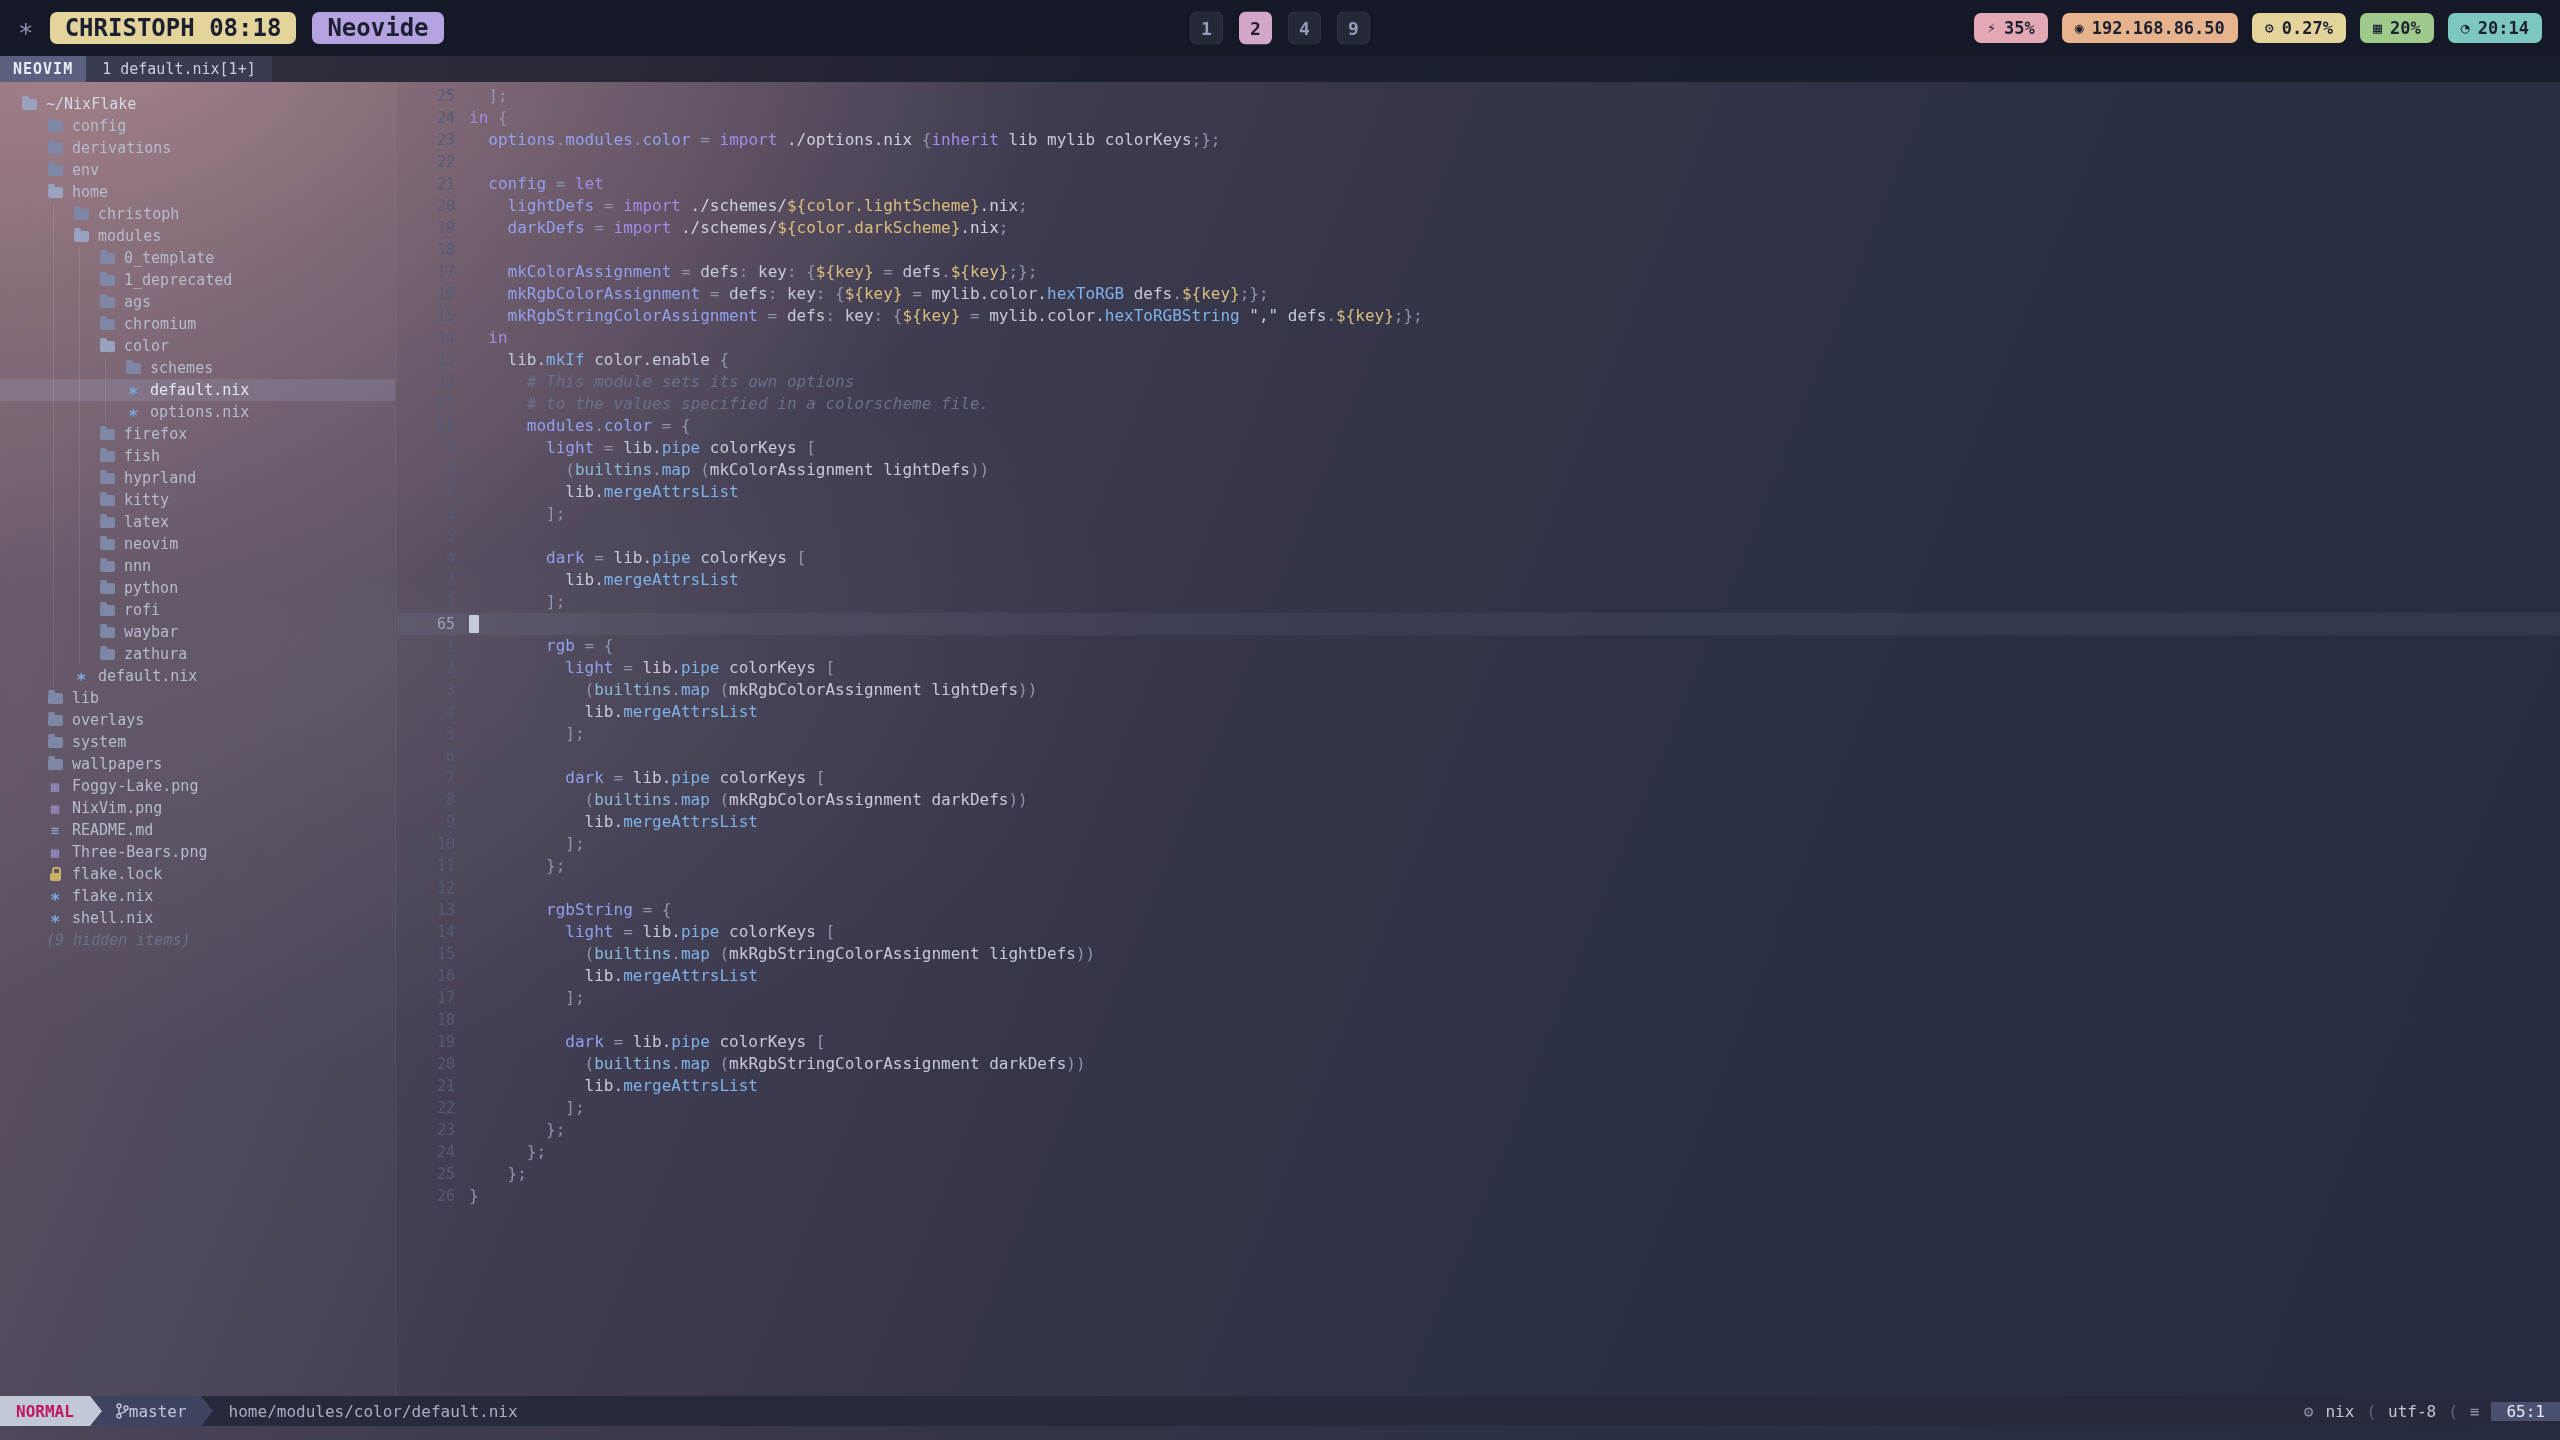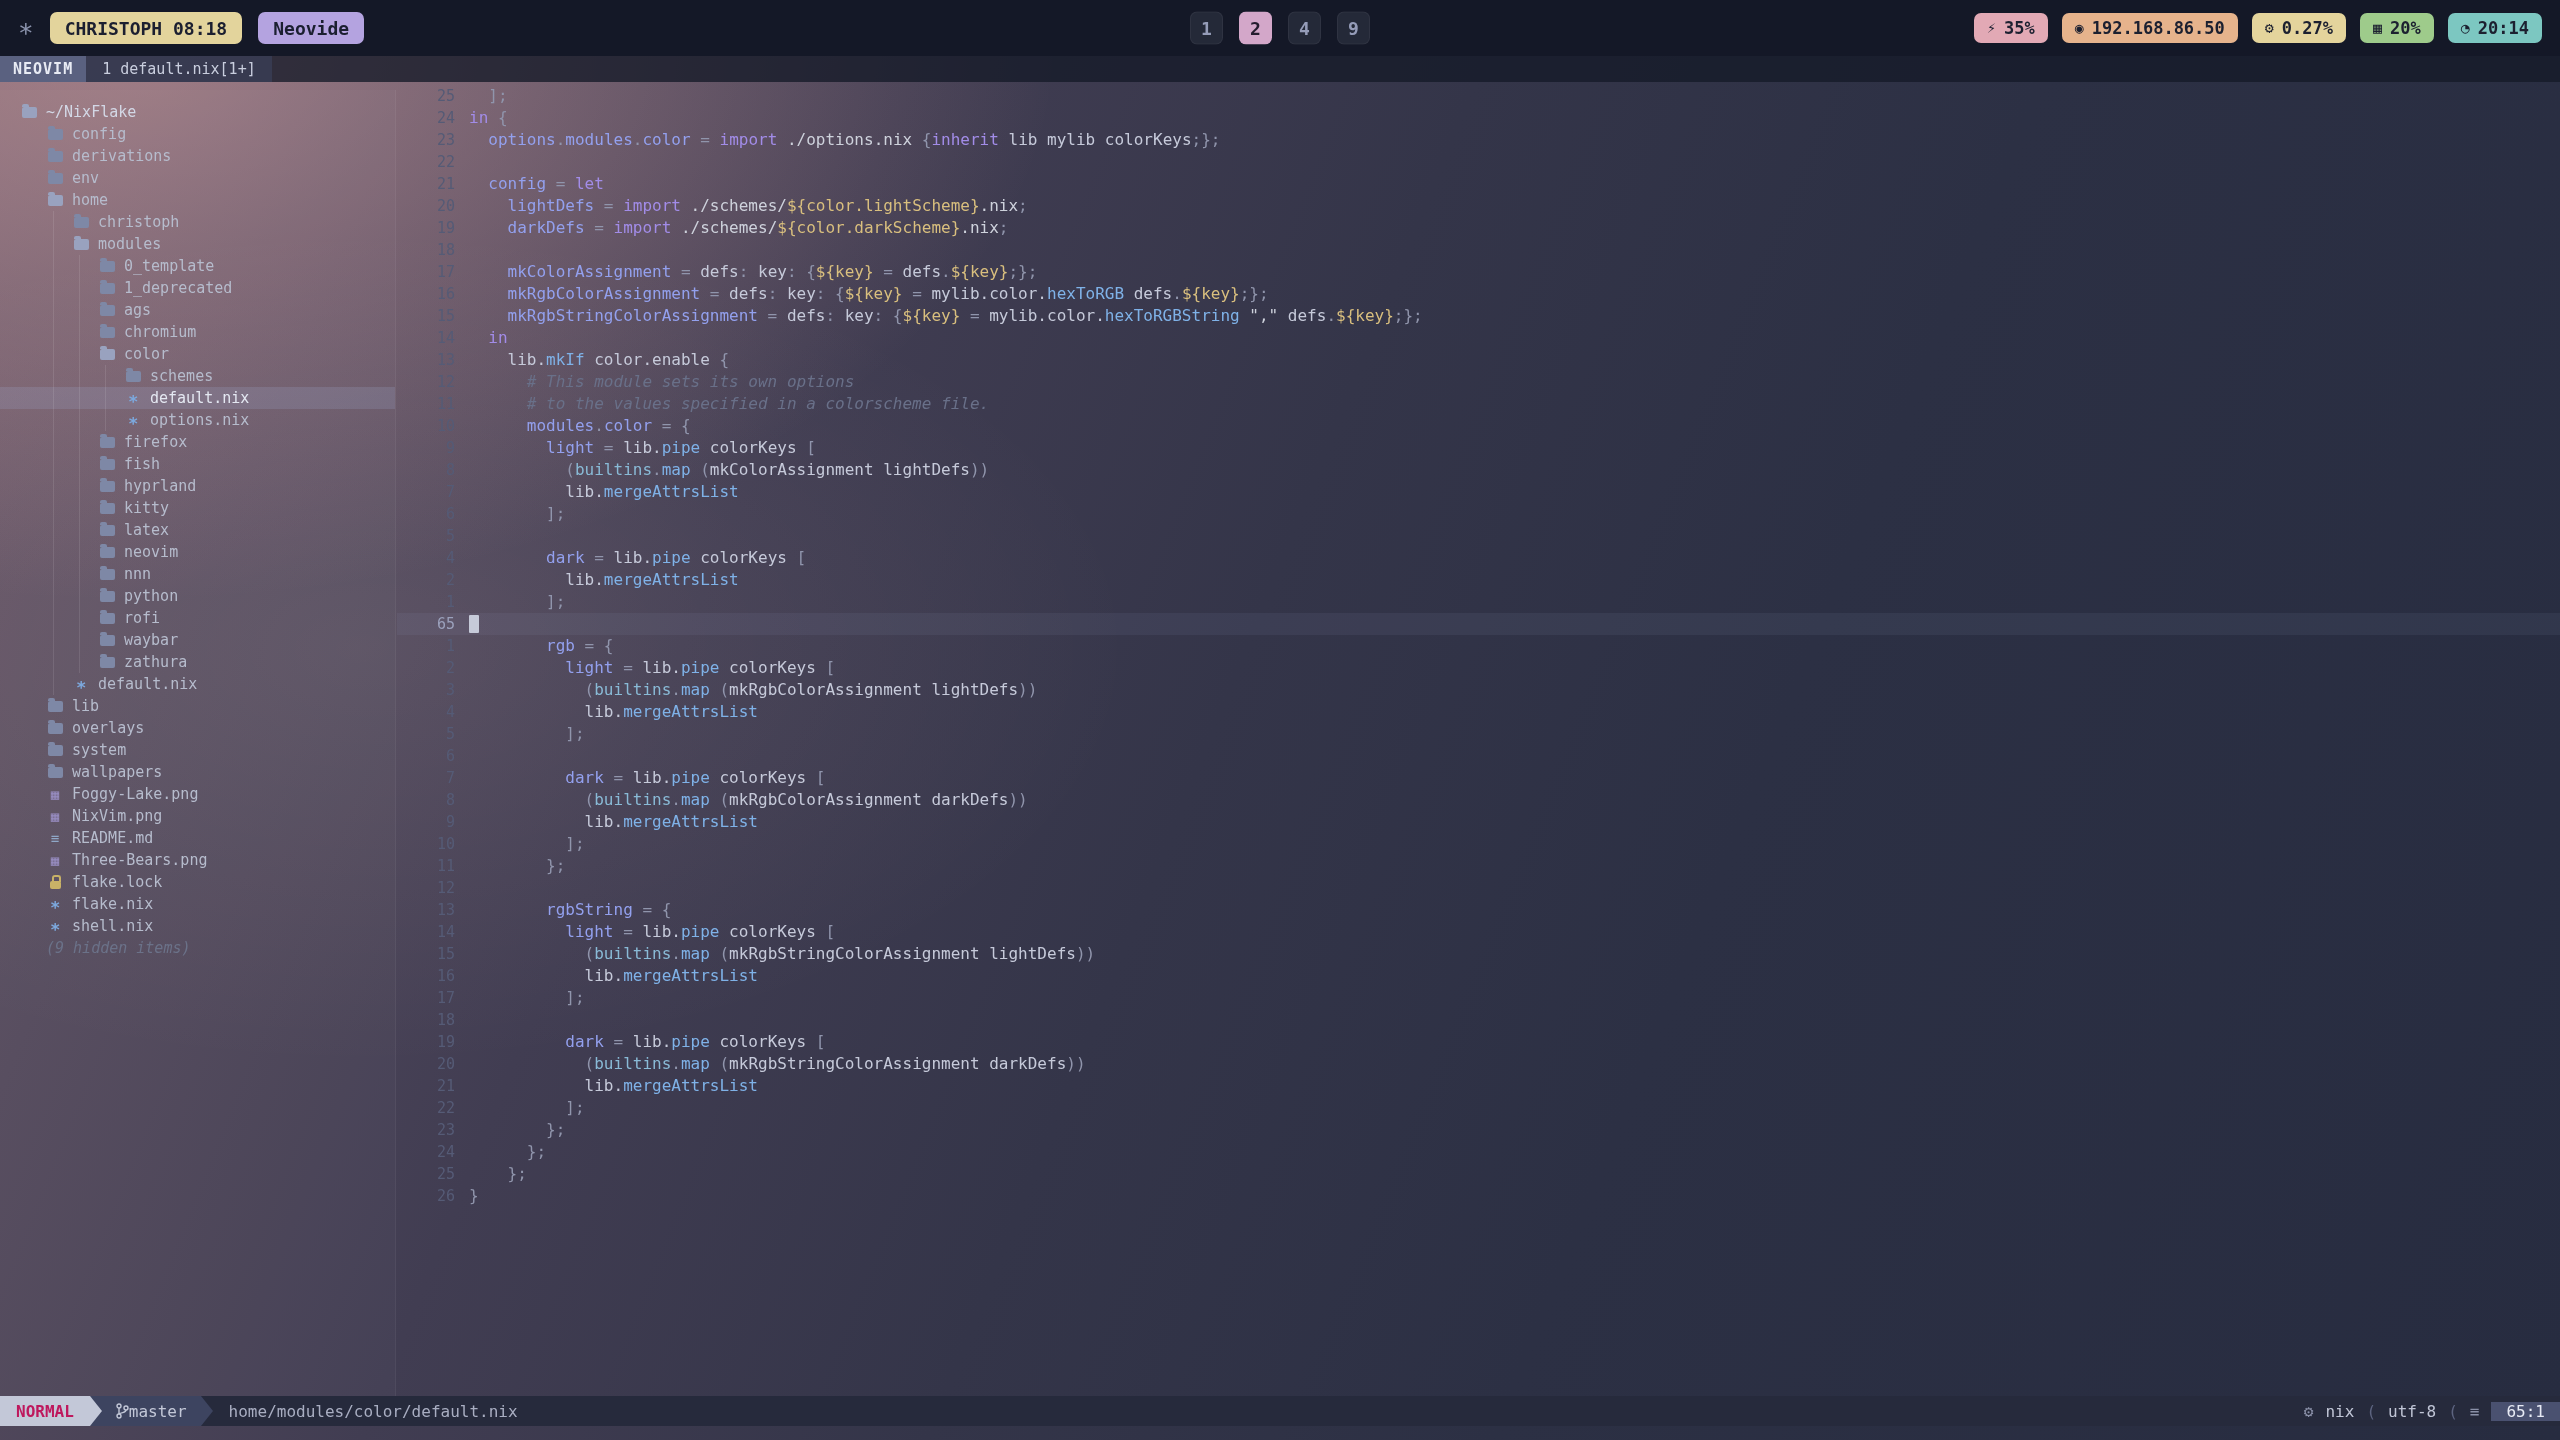"CHRISTOPH 08:18" .badge { font-size: 18px -> 24px }
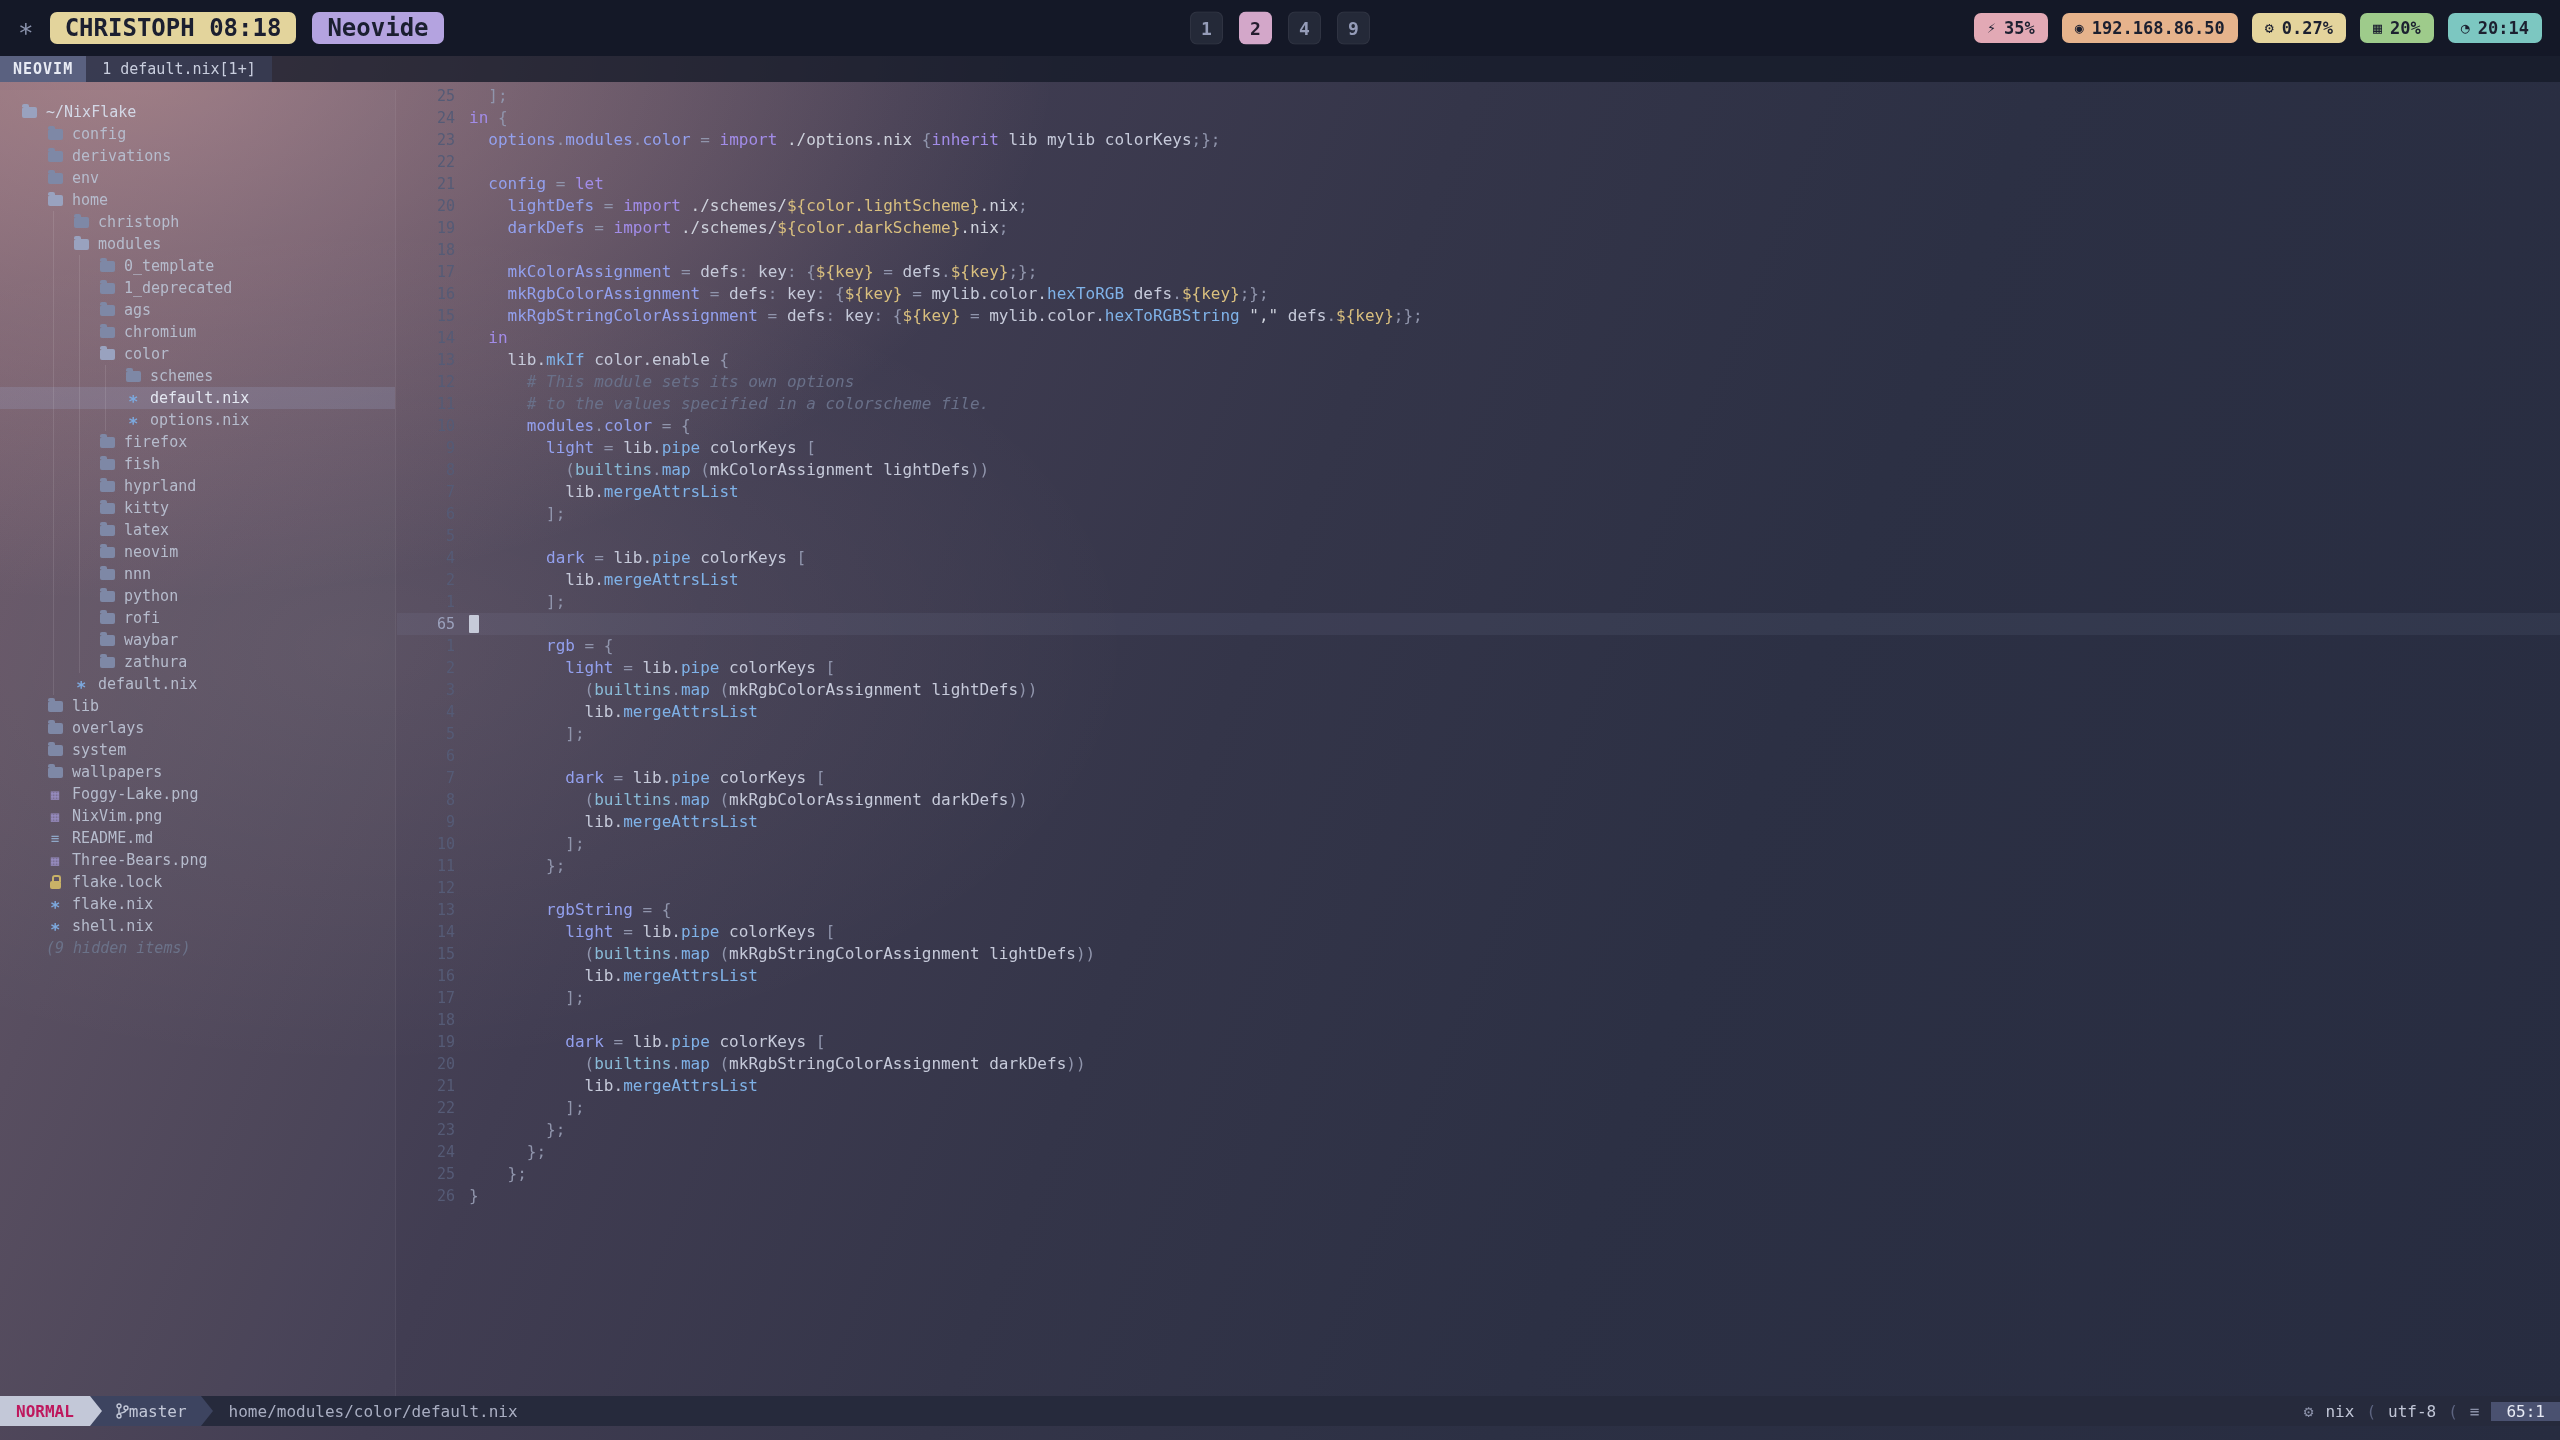"~/NixFlake" .tree { top: 90px -> 82px }
